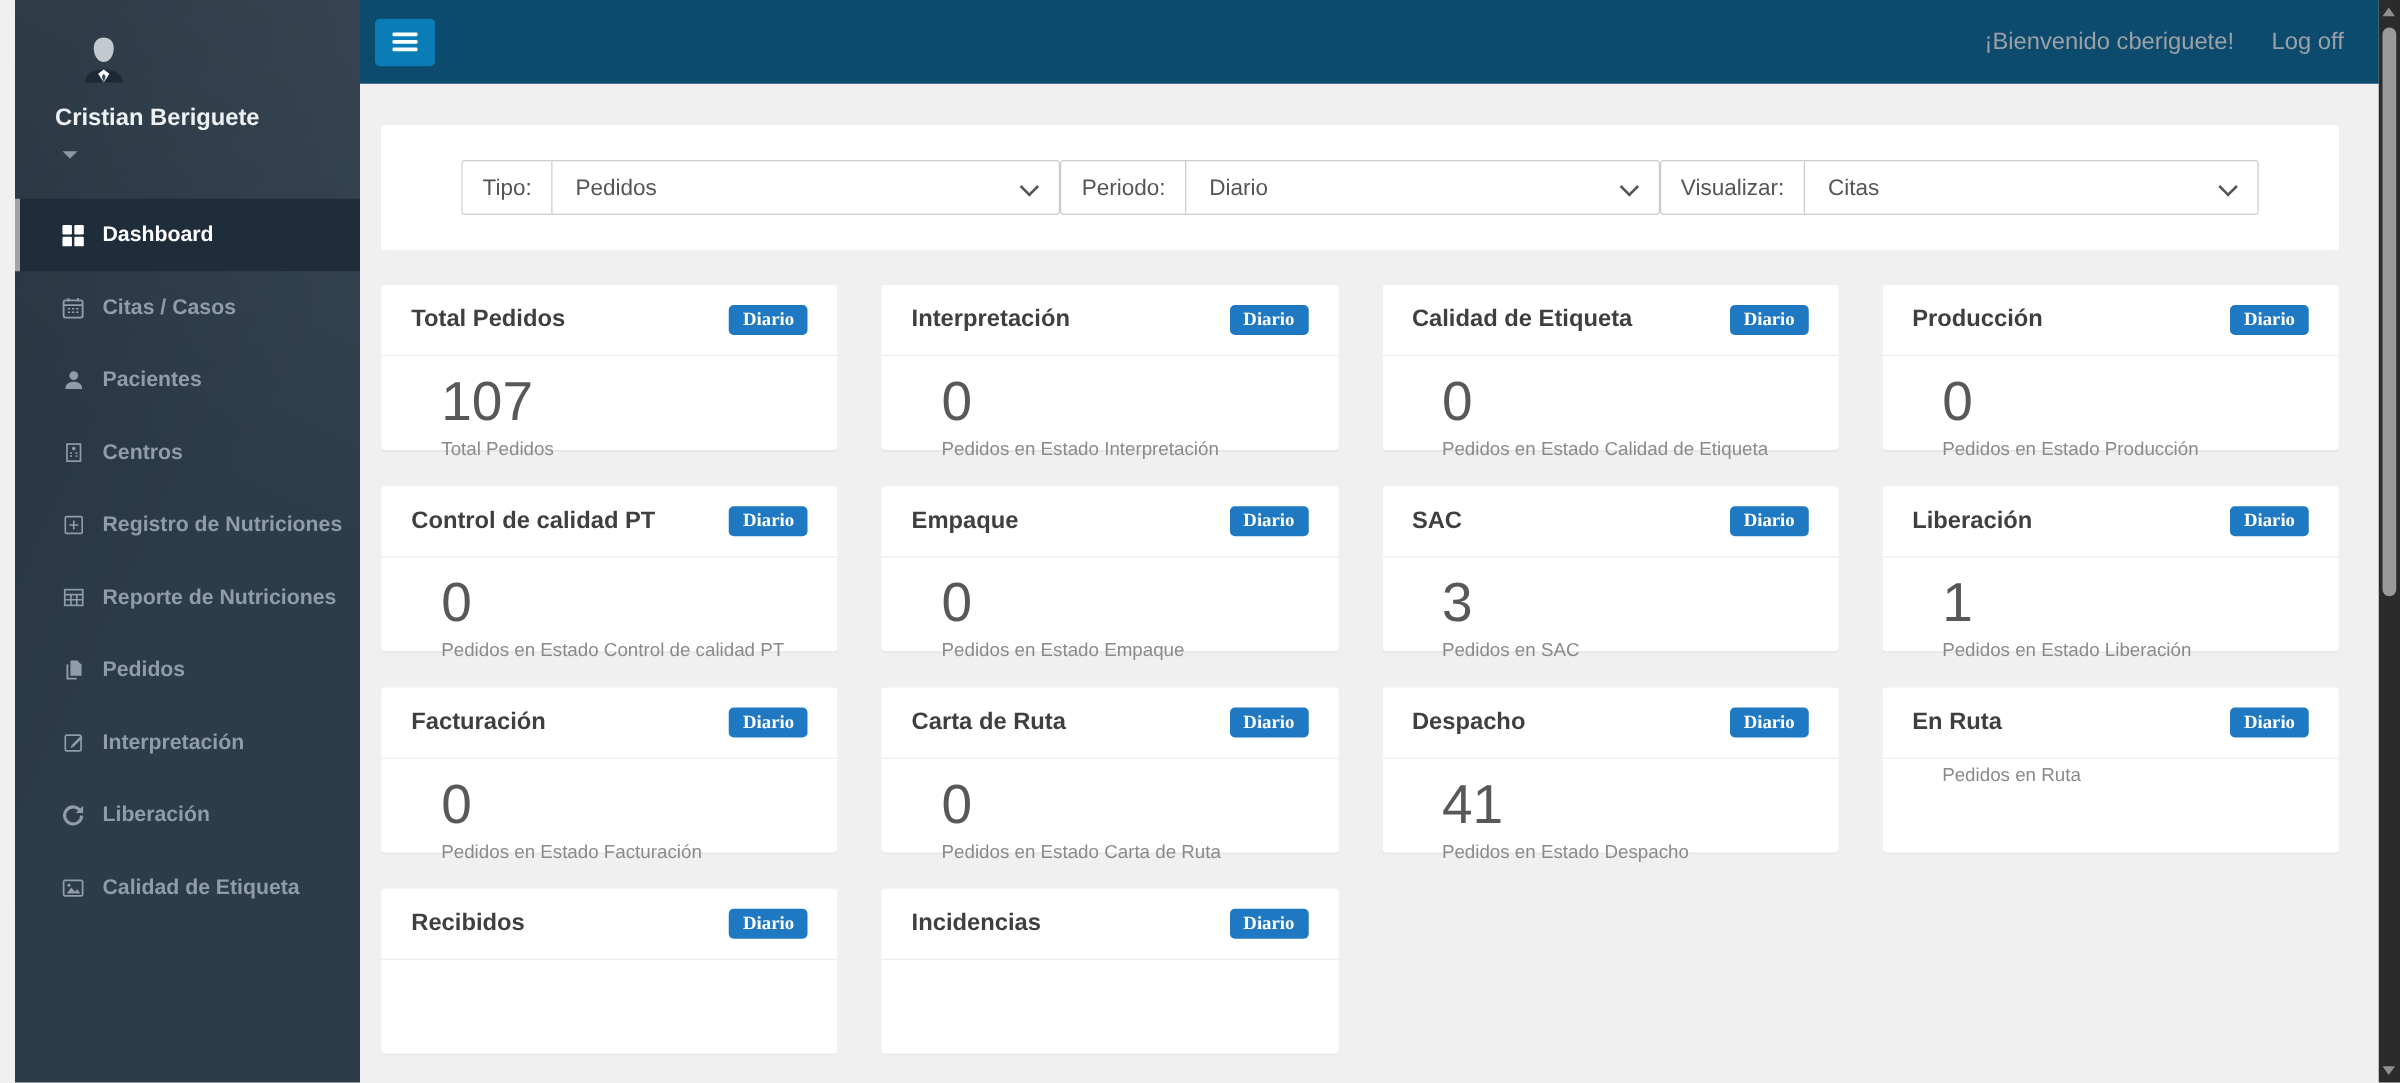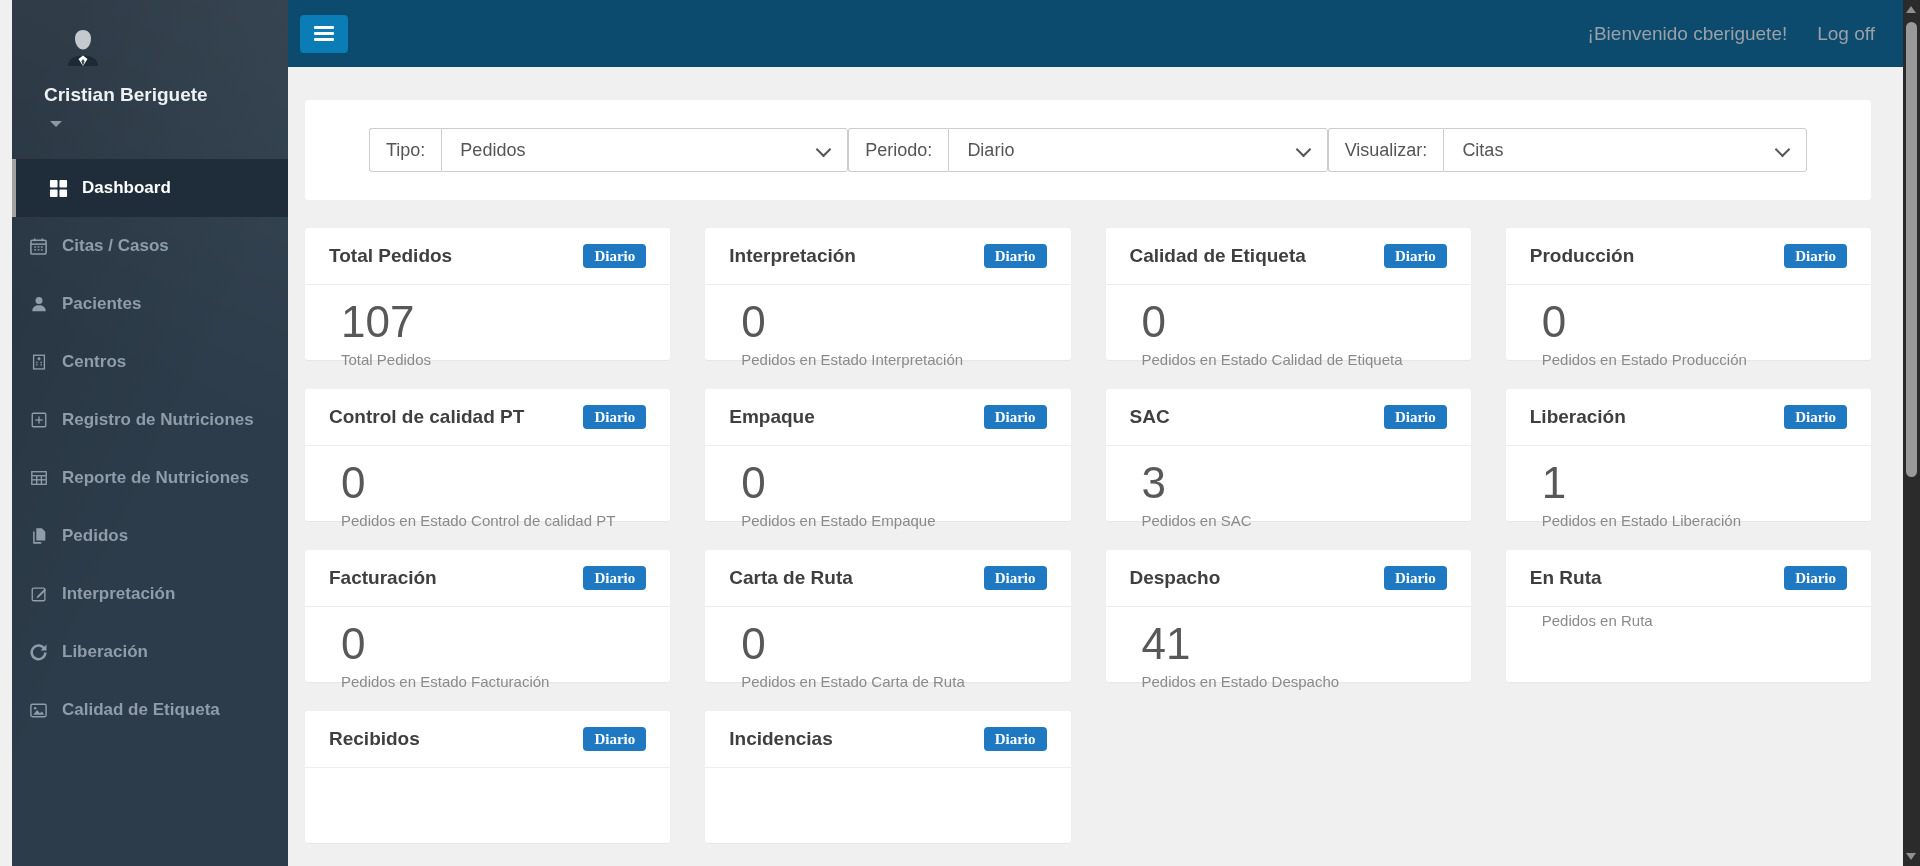"Citas / Casos" .nav-item { padding-left: 16px -> 36px }
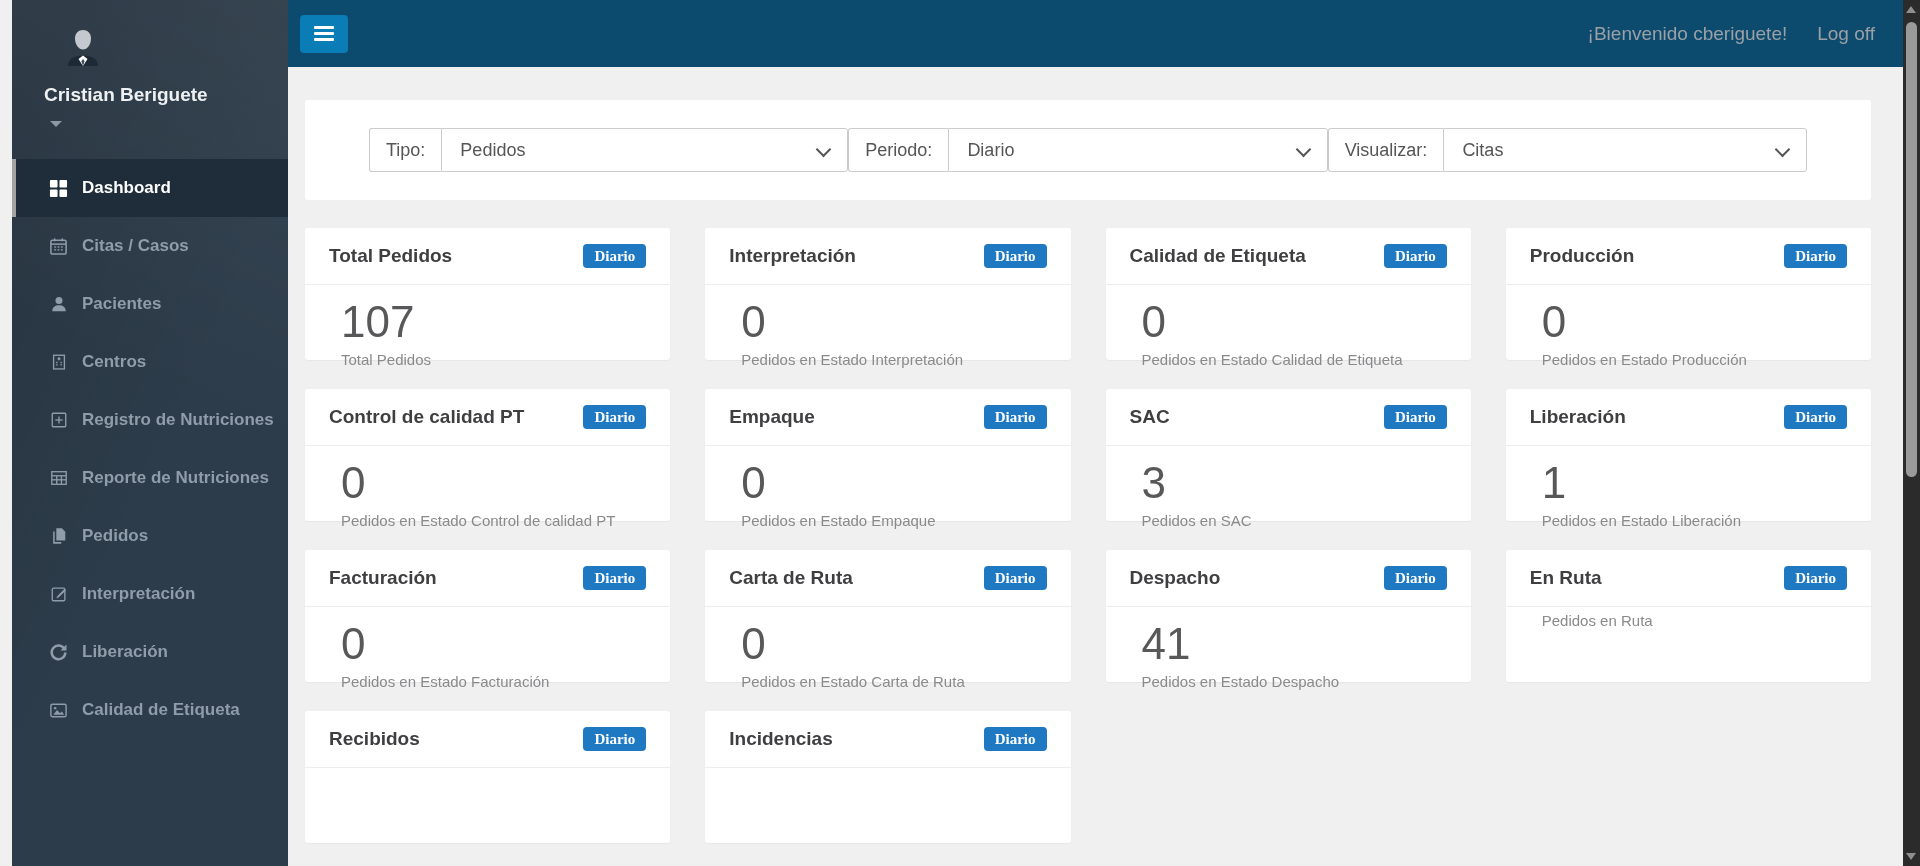"107" .card-body { margin-left: none -> 28px; padding: 2px 36px 0 -> 2px 20px 0 }
